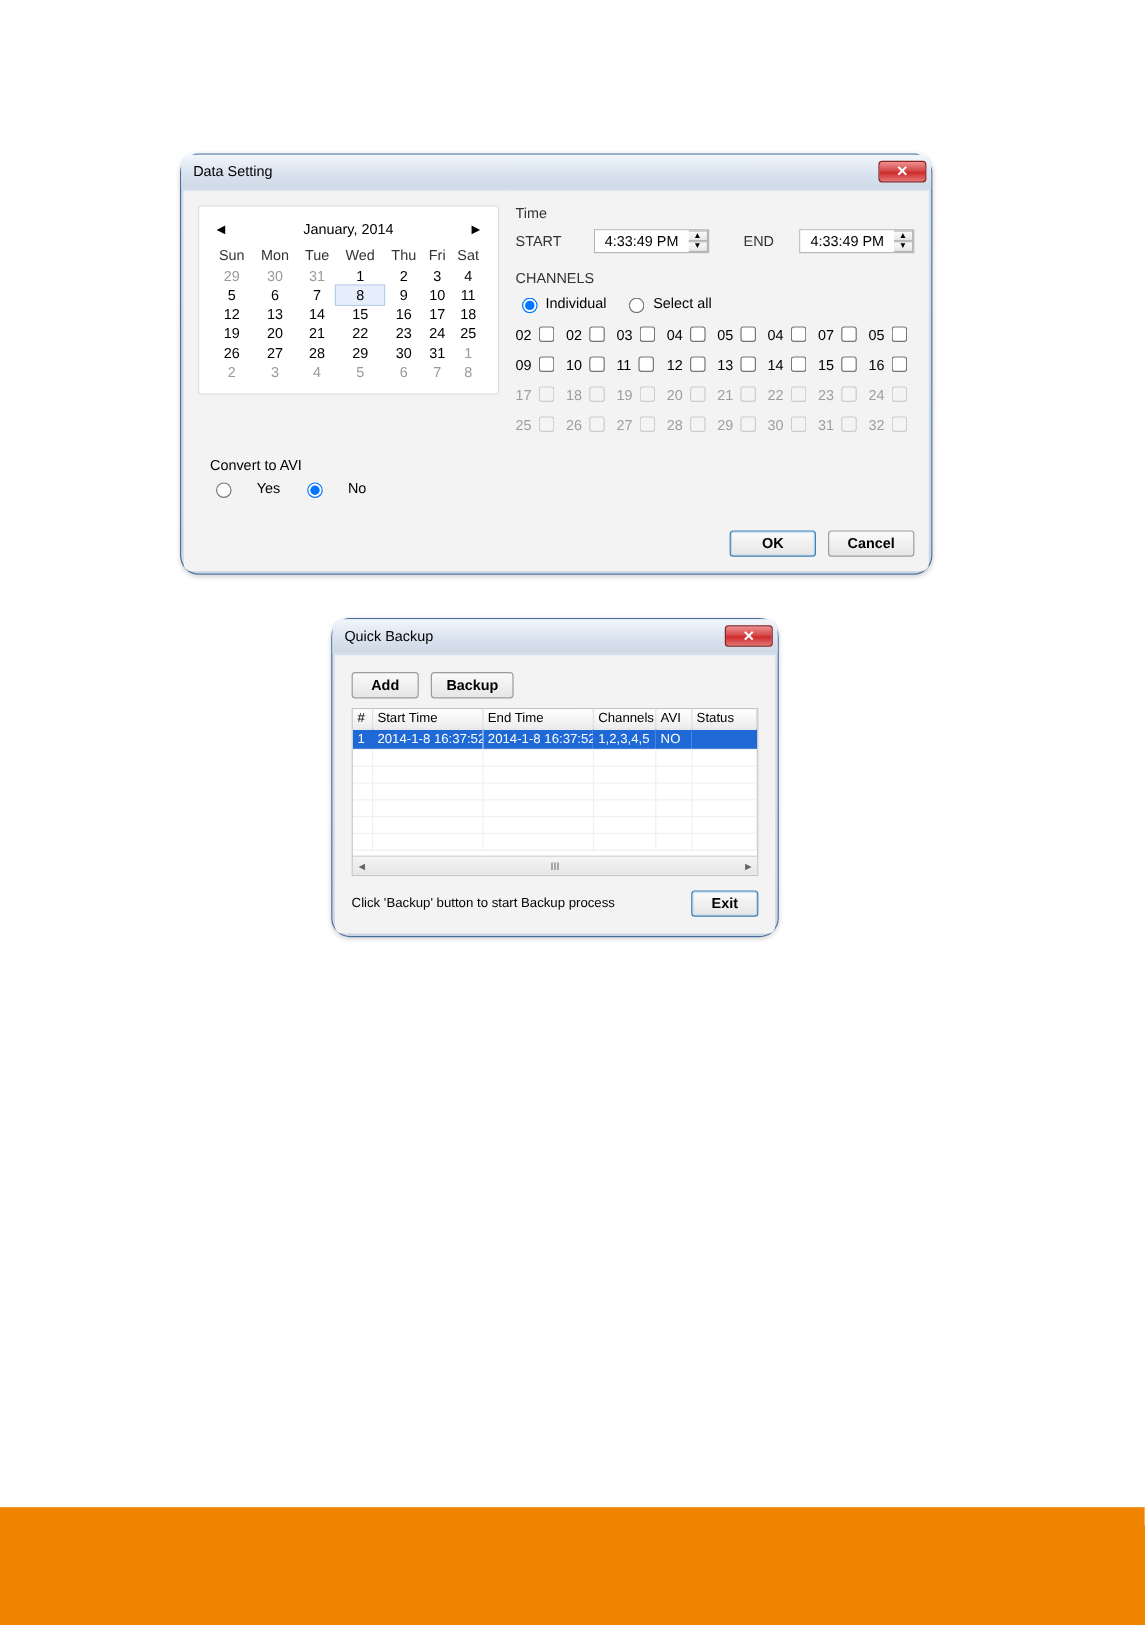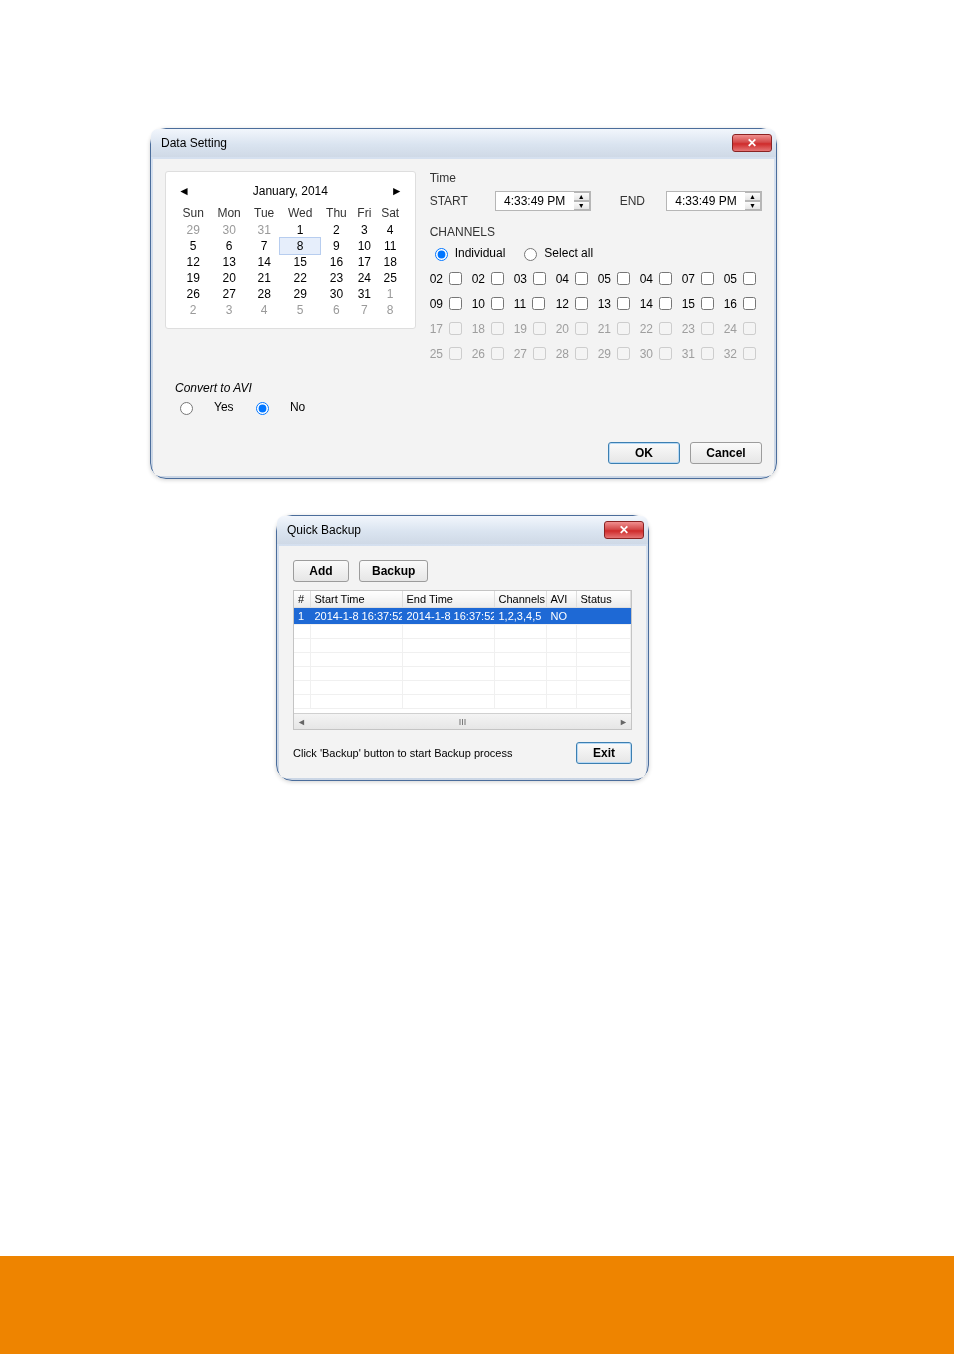"Convert to AVI" .convert-box .lbl { font-style: italic -> none }
